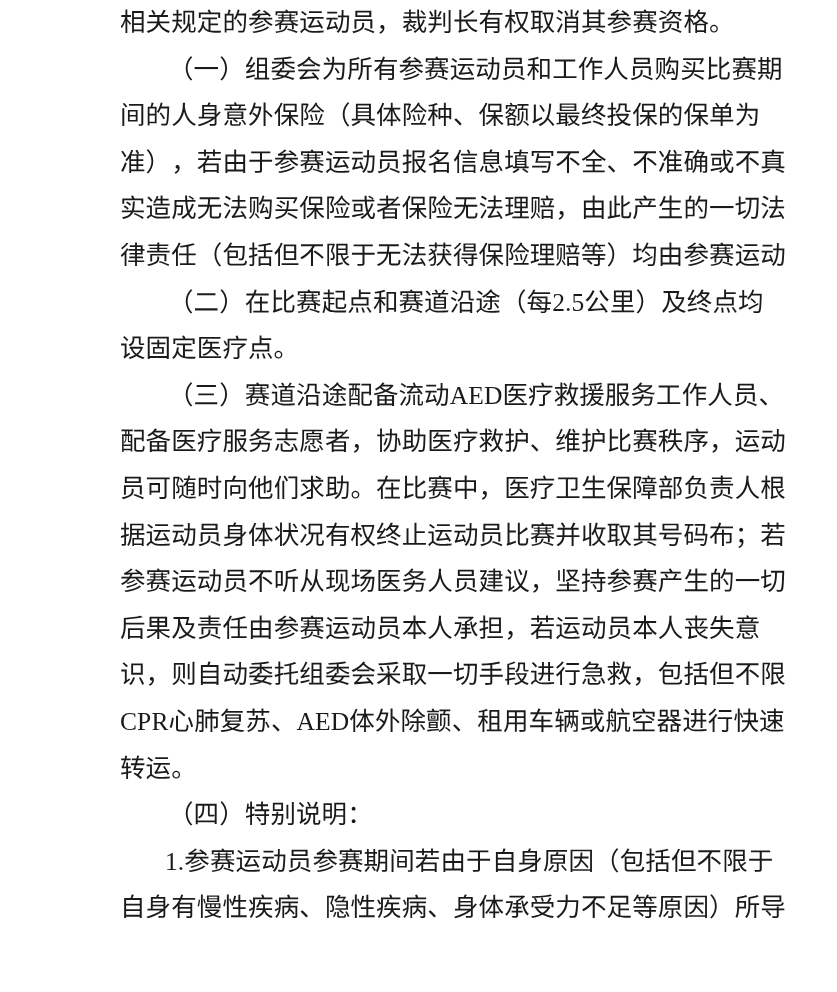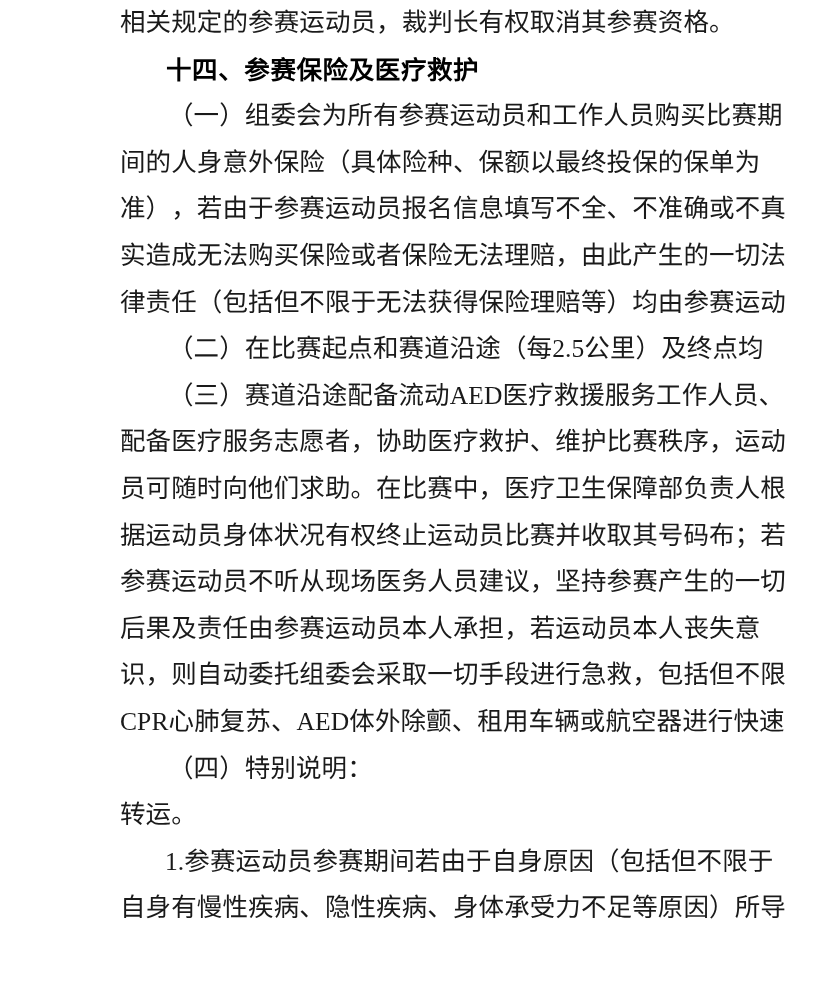"十四、参赛保险及医疗救护" div.heading { html: <div>十四、参赛保险及医疗救护</div> -> none }
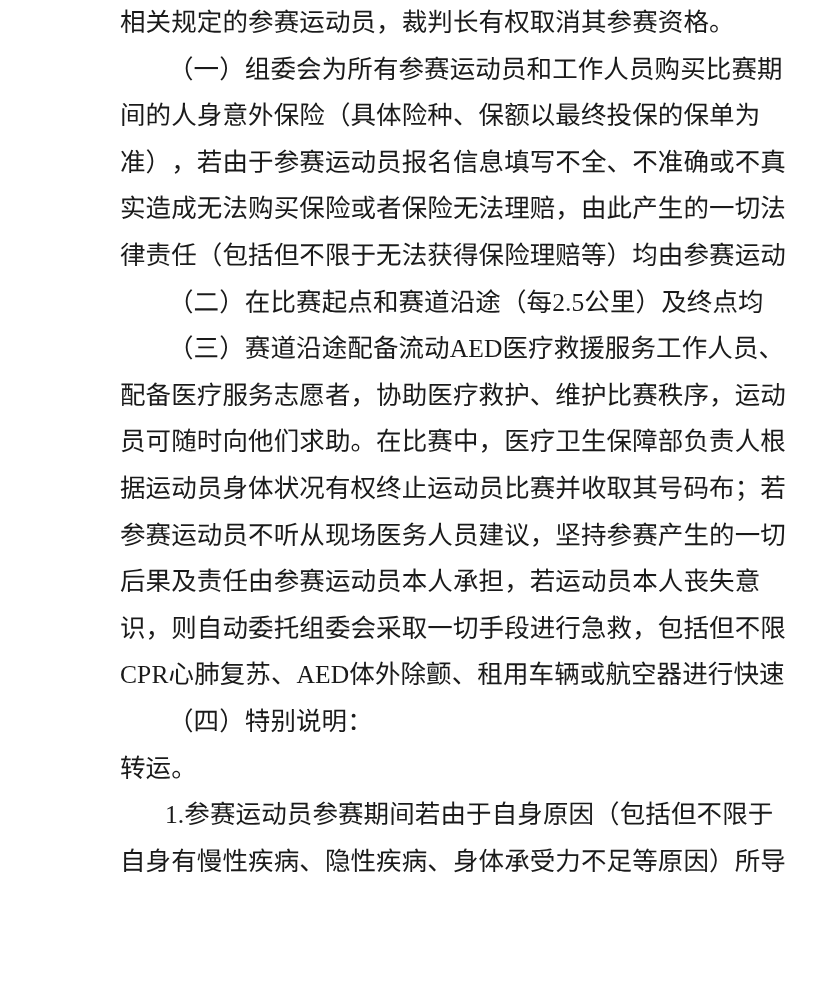"设固定医疗点。" div.line { html: none -> <div>设固定医疗点。</div> }
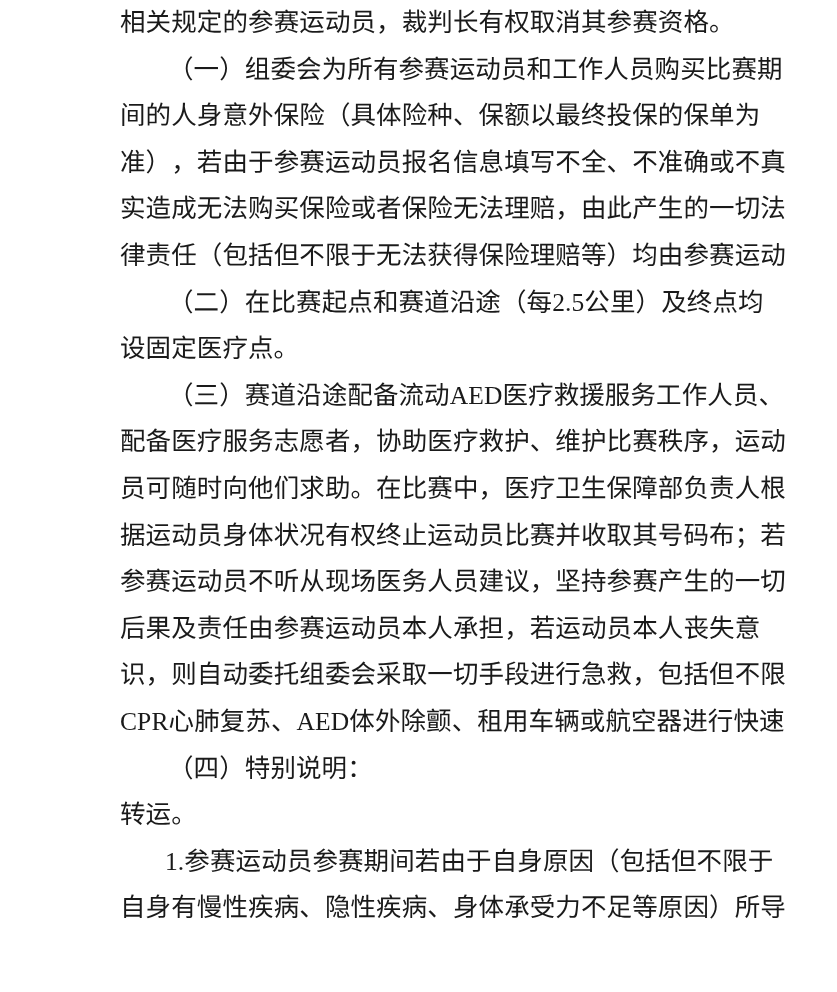"（四）特别说明：" div.line { order: before "转运。" -> after "转运。" }
